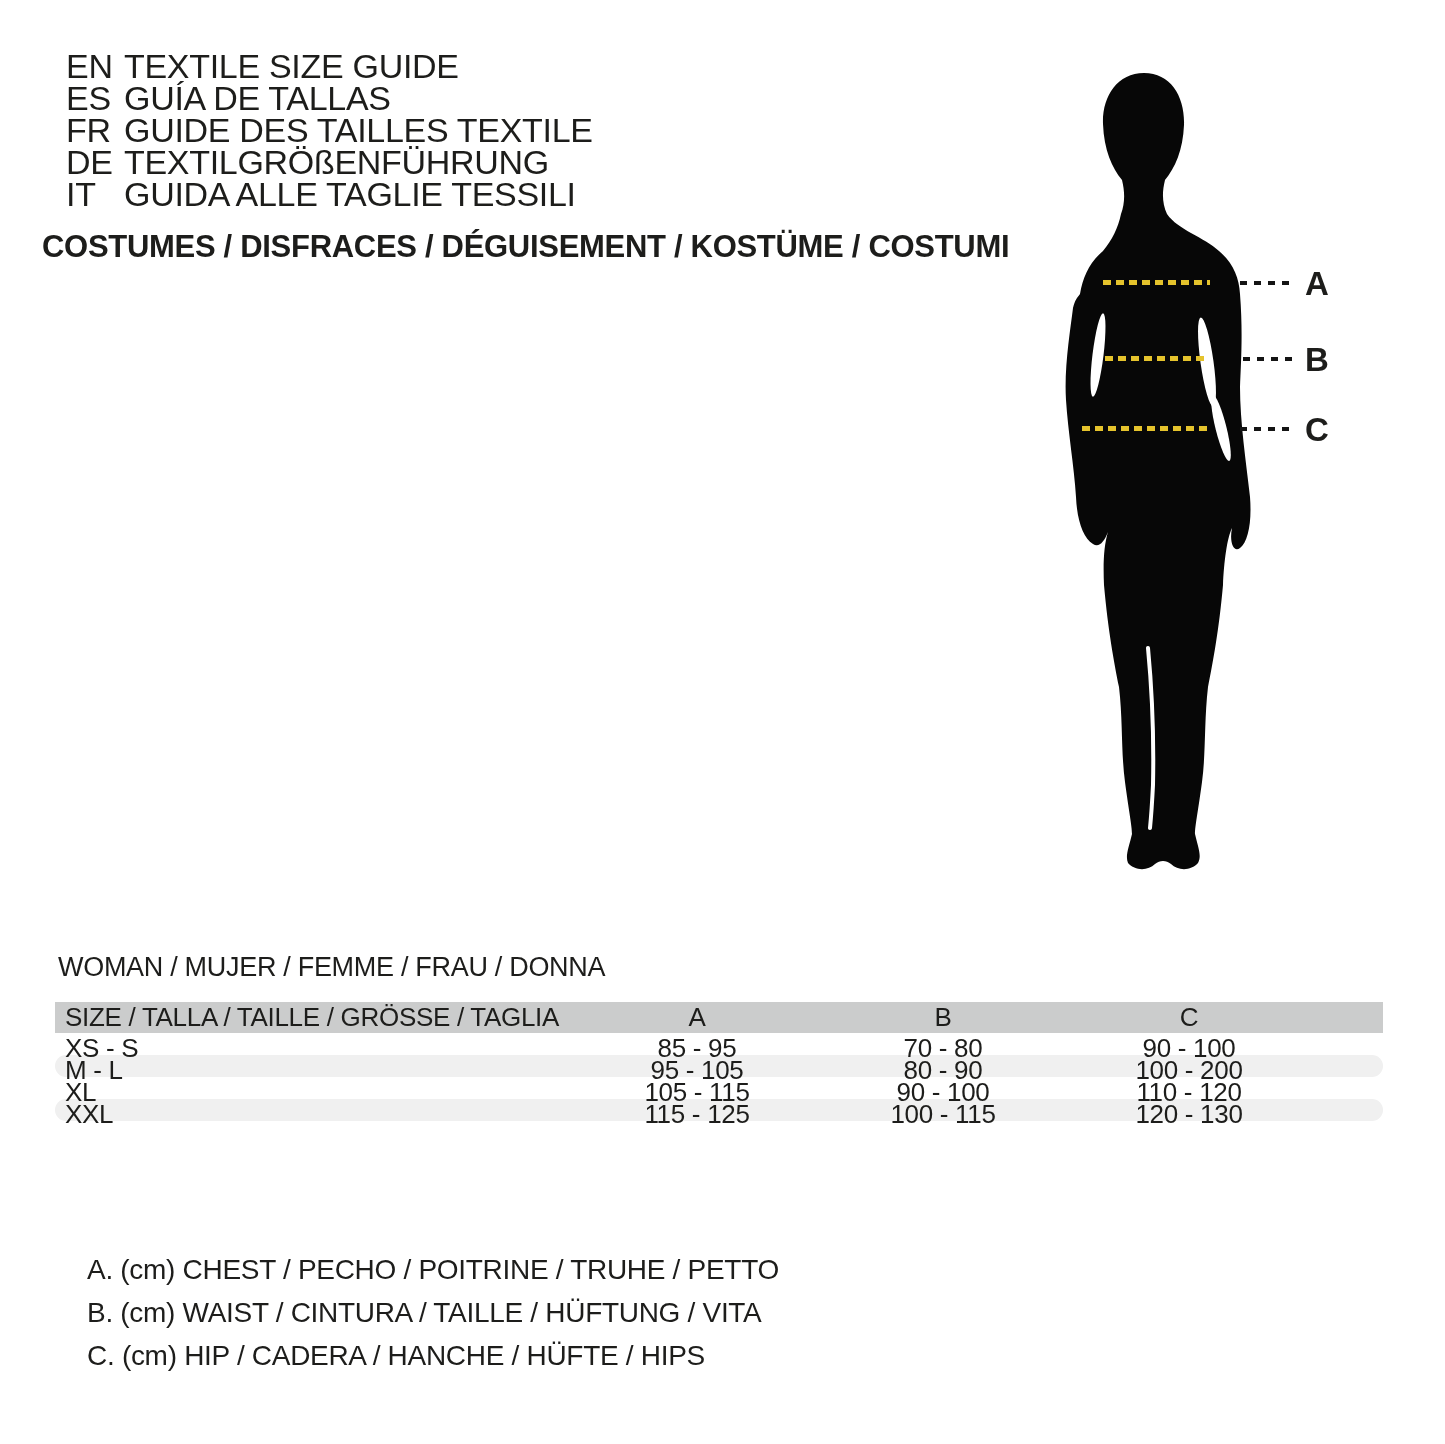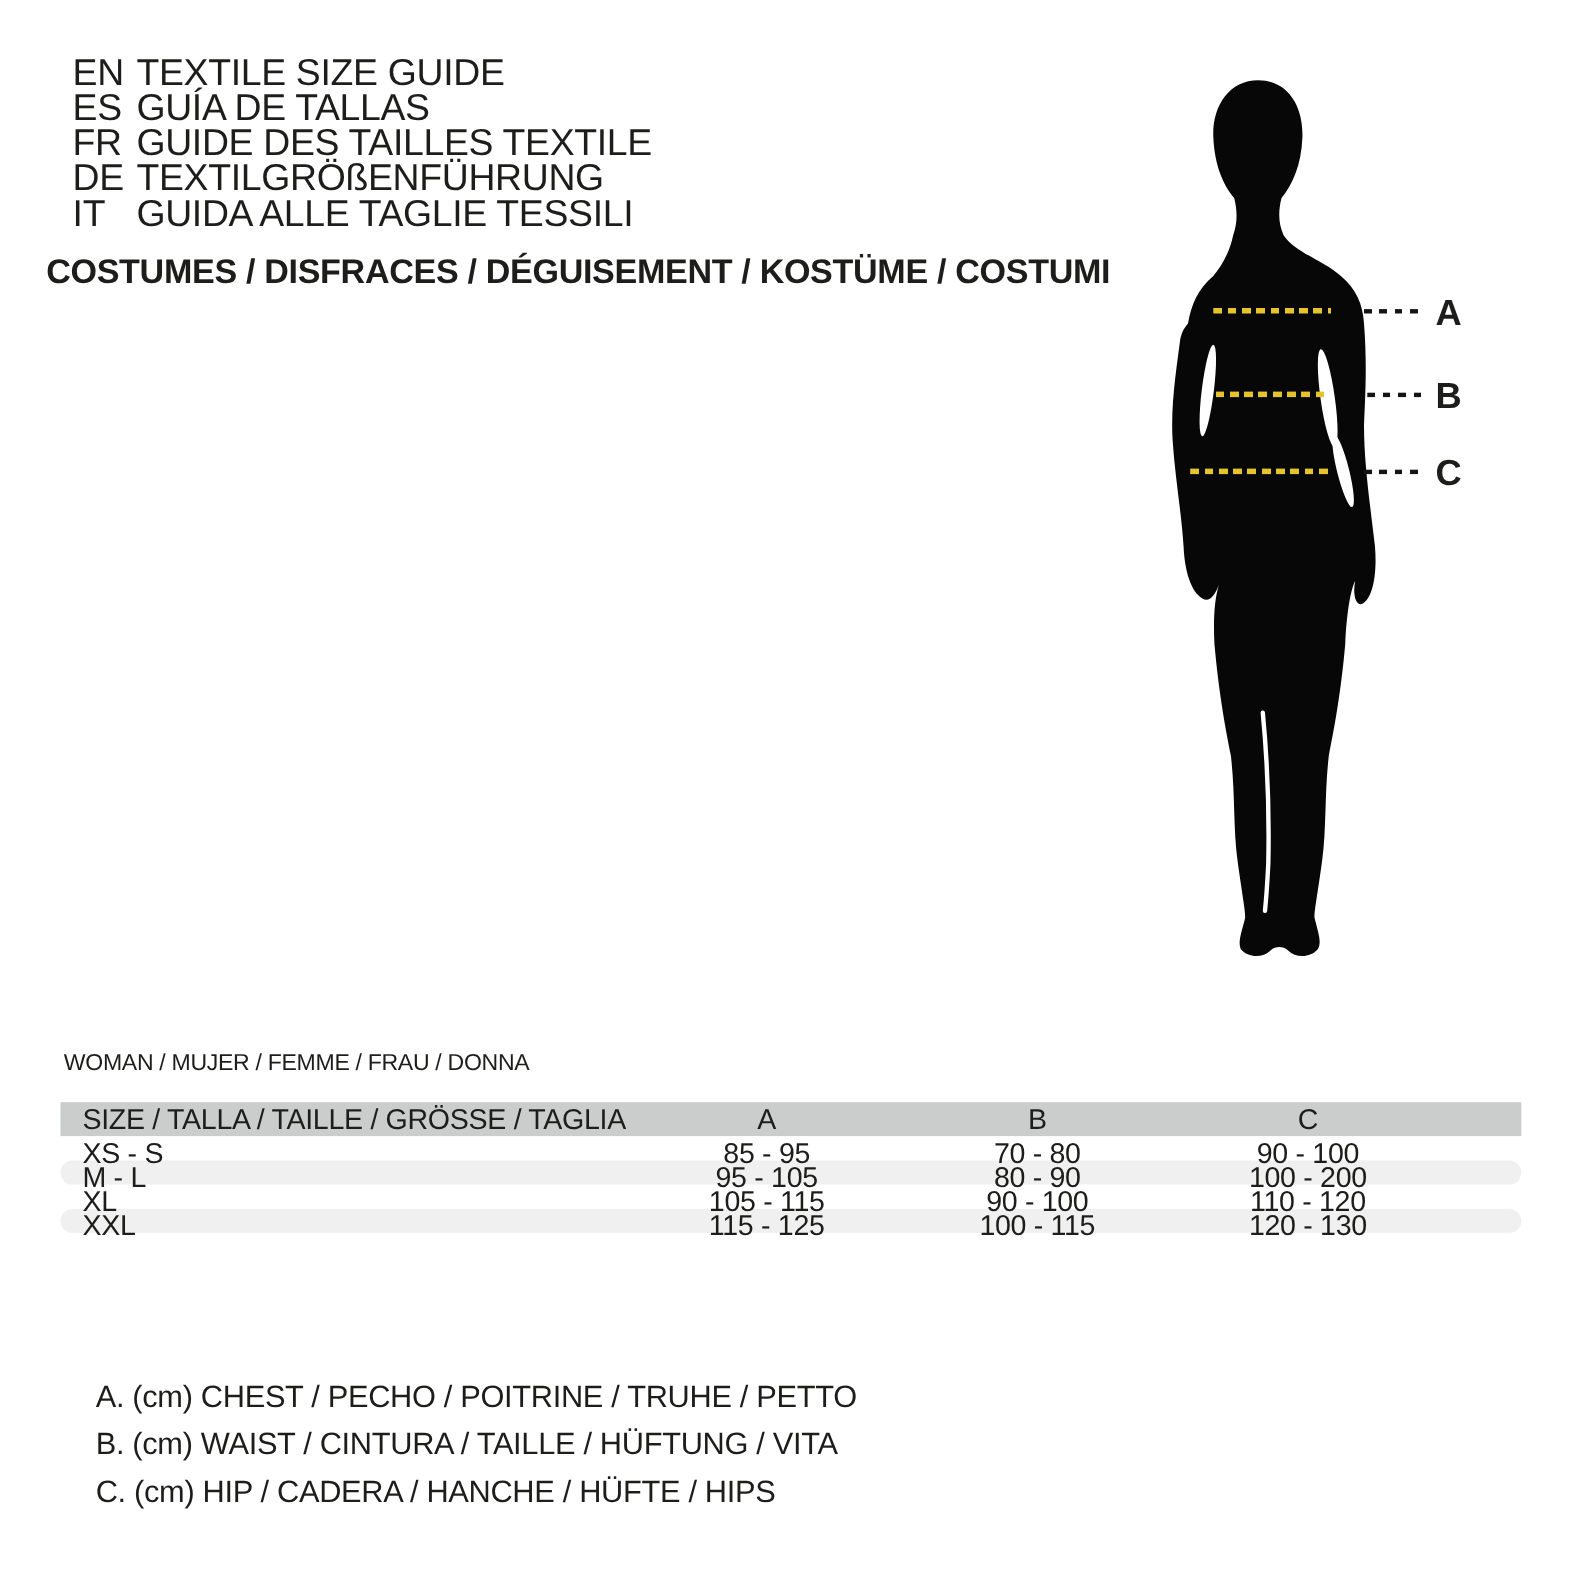"WOMAN / MUJER / FEMME" .section-title { font-size: 21px -> 27px }
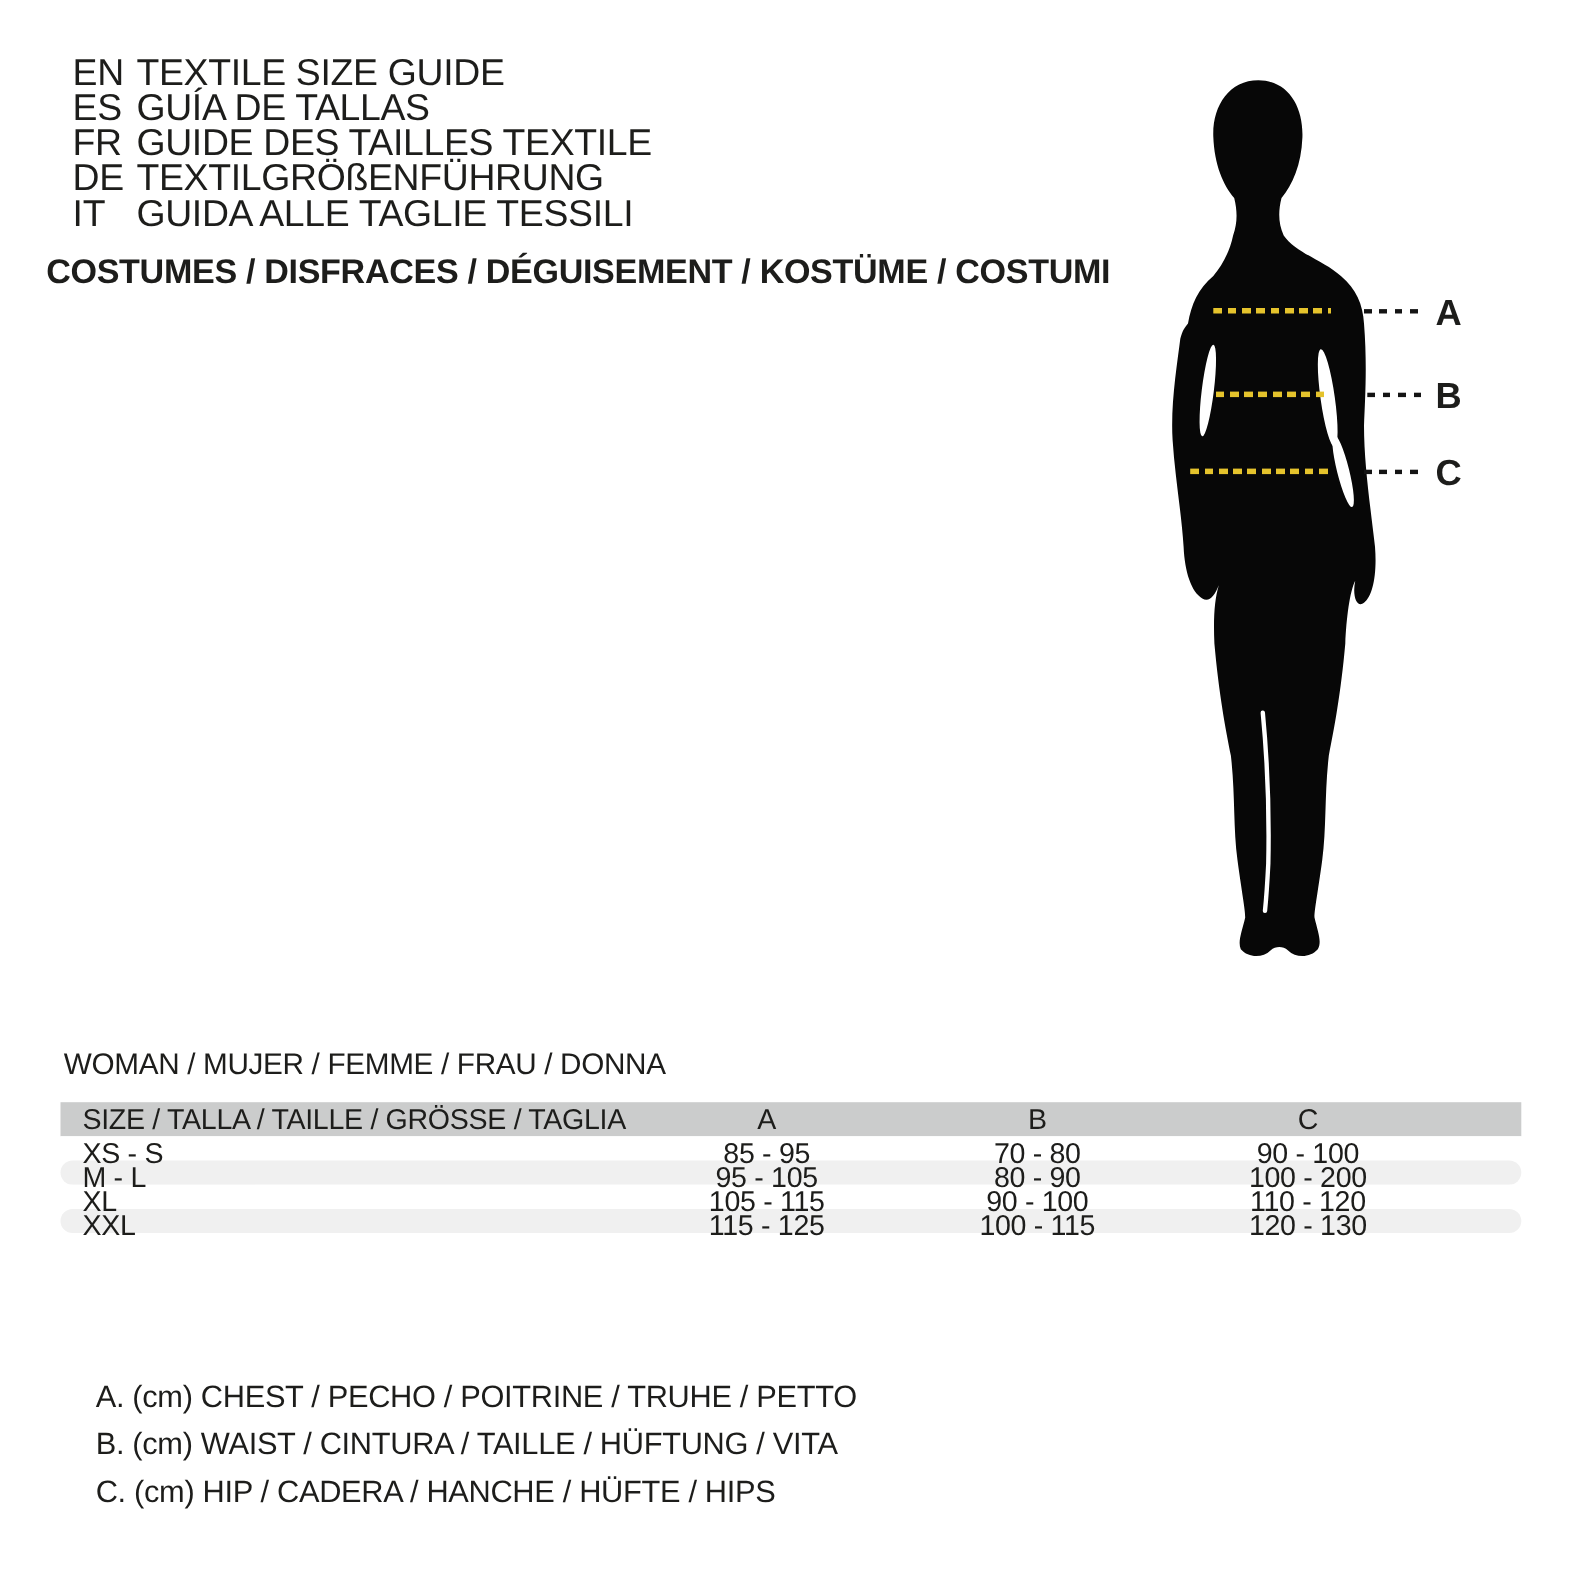"SIZE / TALLA / TAILLE" .t-label { padding-left: 20px -> 10px }
